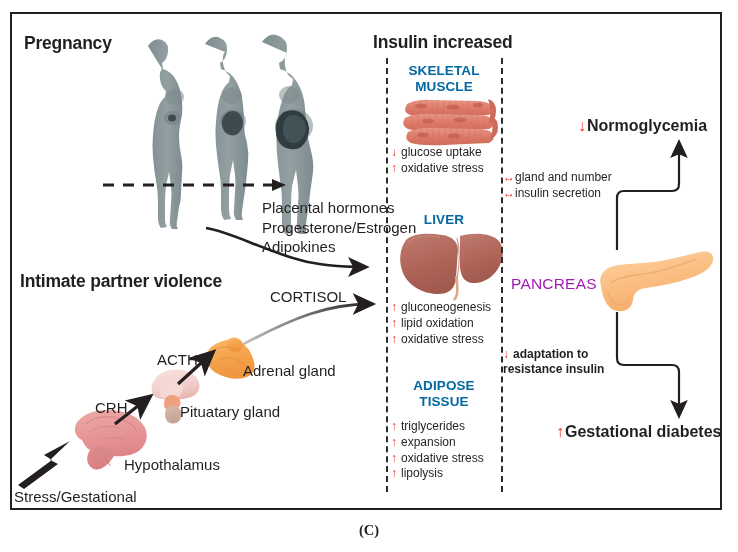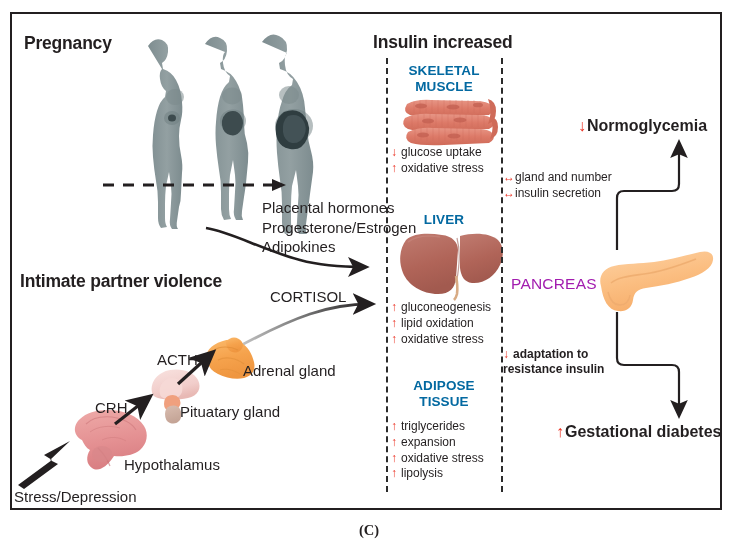"Stress/Depression" div.abs { text: Stress/Depression -> Stress/Gestational }
